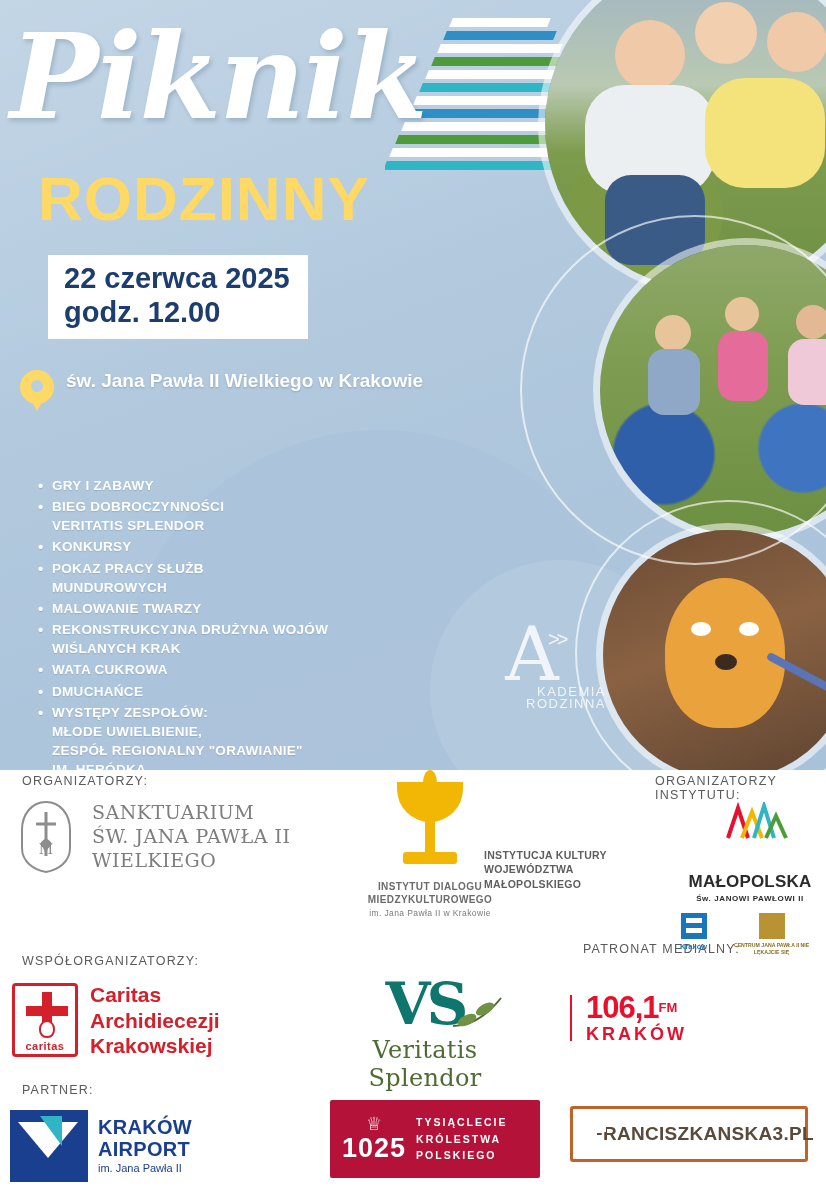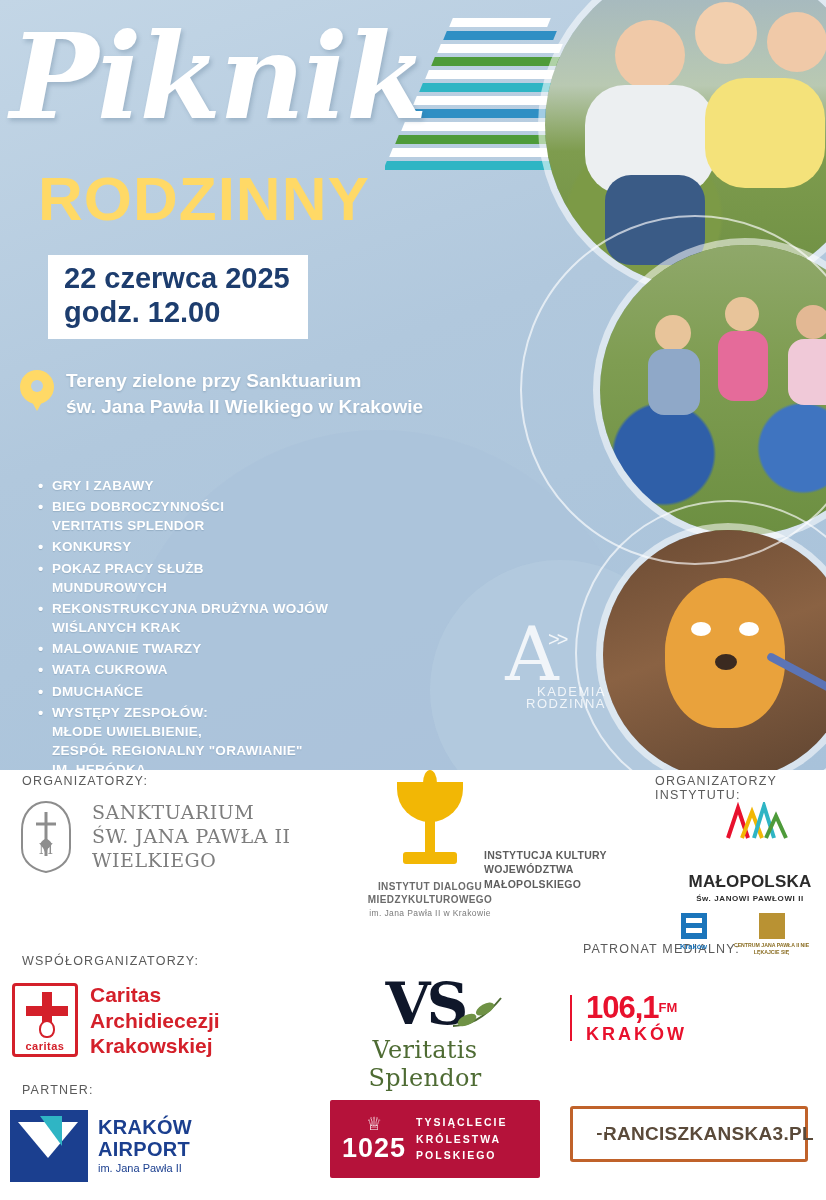"Tereny zielone przy Sanktuarium" div { html: <div>Tereny zielone przy Sanktuarium</div> -> none }
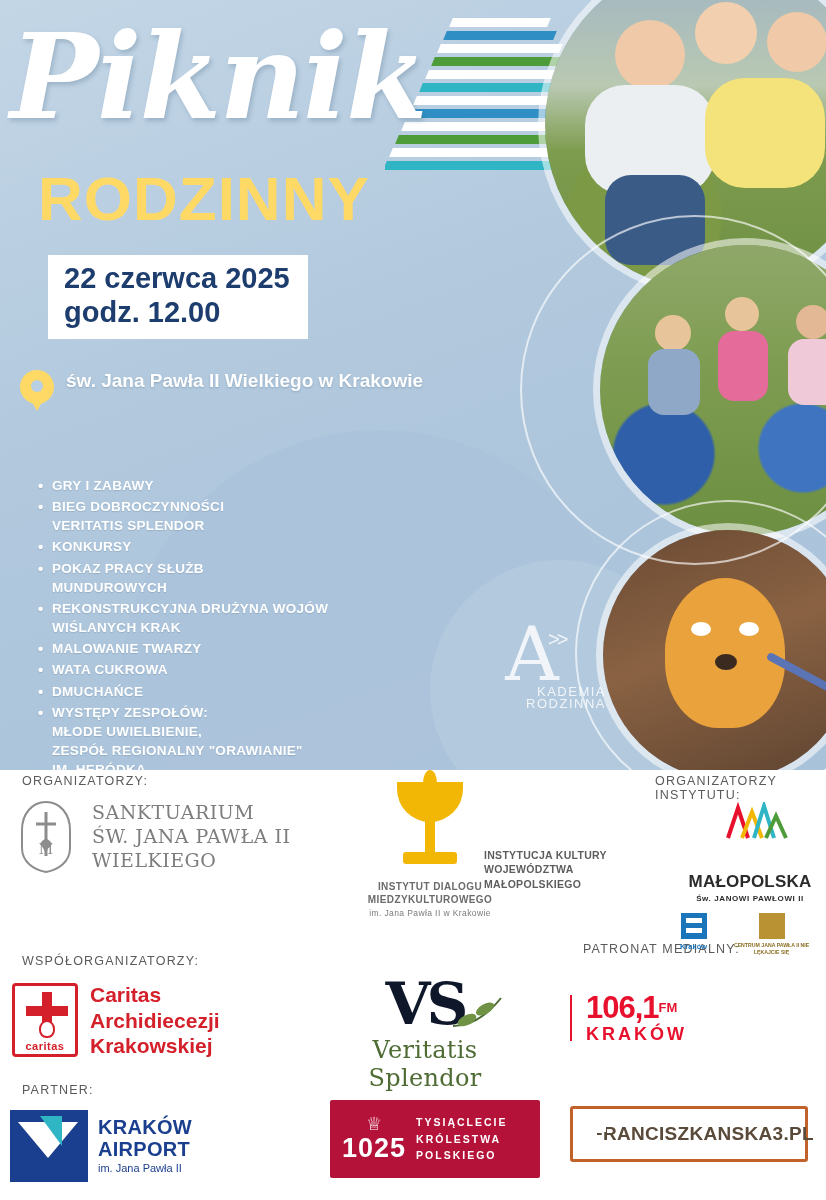"REKONSTRUKCYJNA DRUŻYNA WOJÓW" li { order: before "MALOWANIE TWARZY" -> after "MALOWANIE TWARZY" }
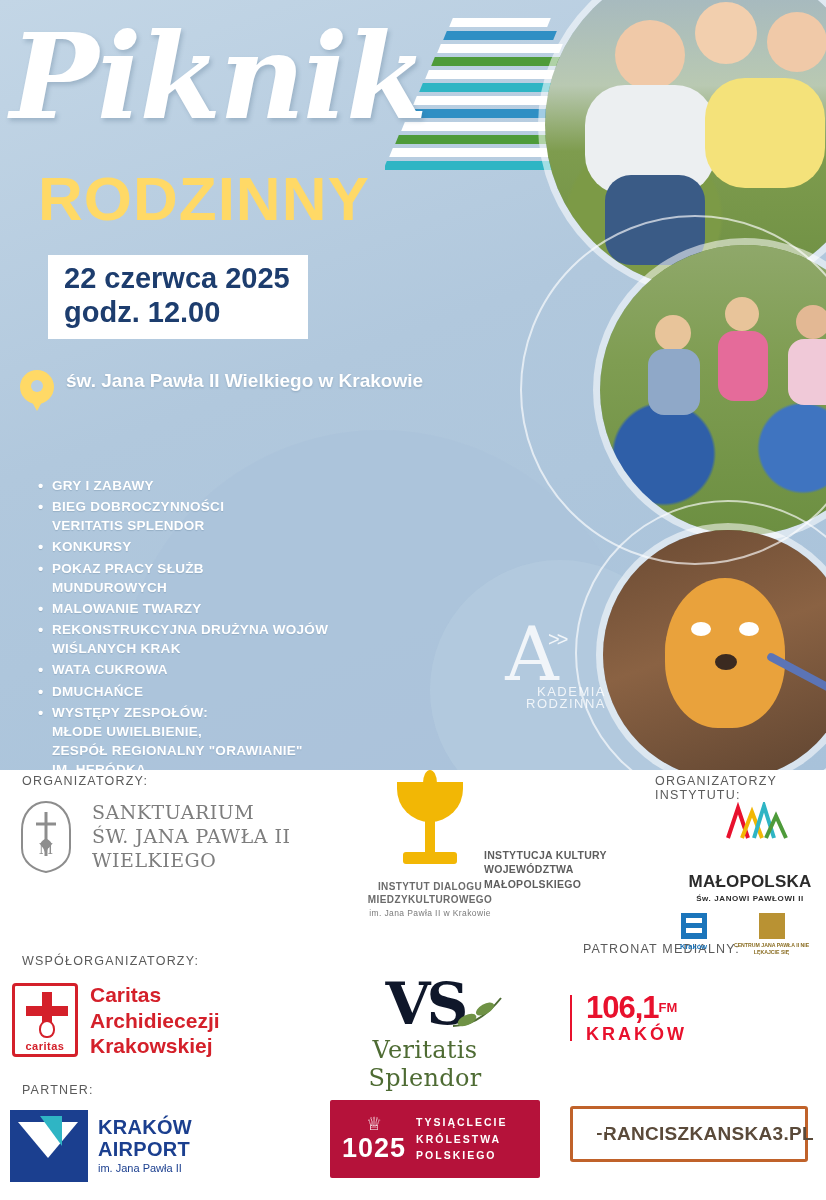"VS" .vs-mono { color: #0f172a -> #0f766e }
